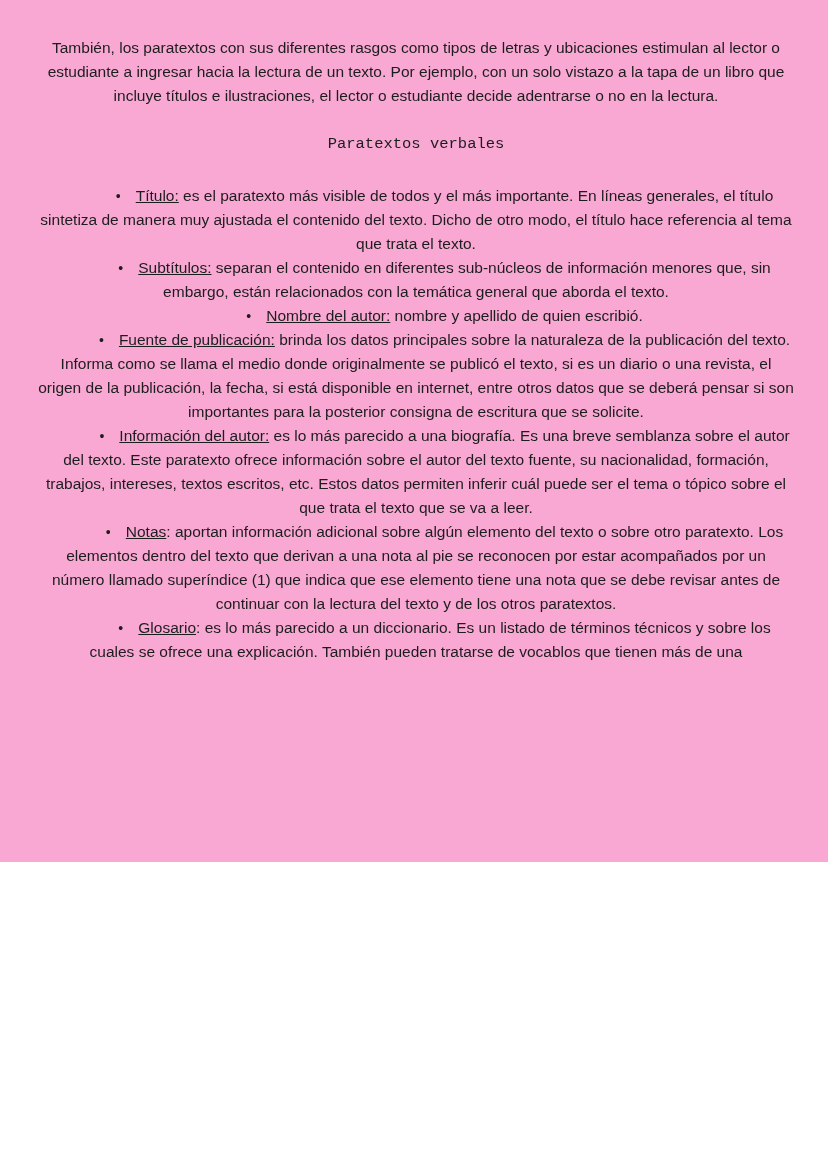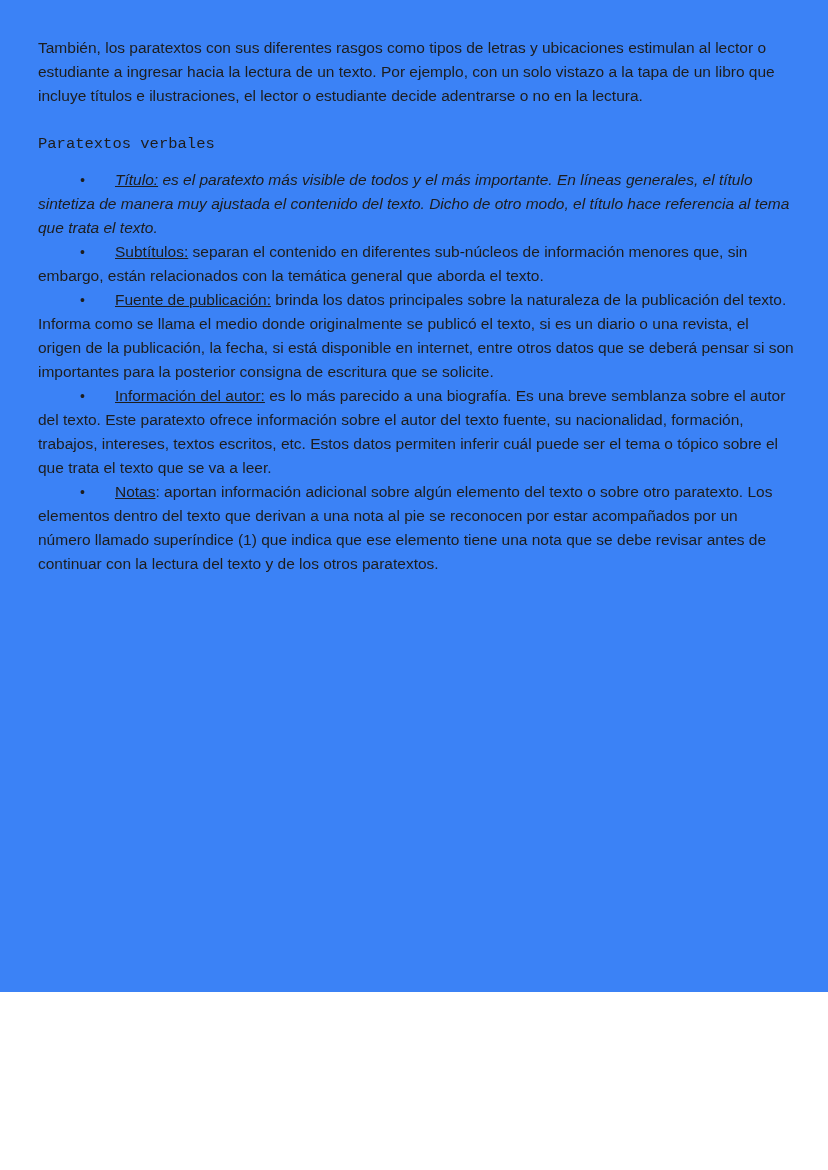"También, los paratextos con sus" .page { background: #3b82f6 -> #f9a8d4; height: 992px -> 862px; text-align: none -> center }
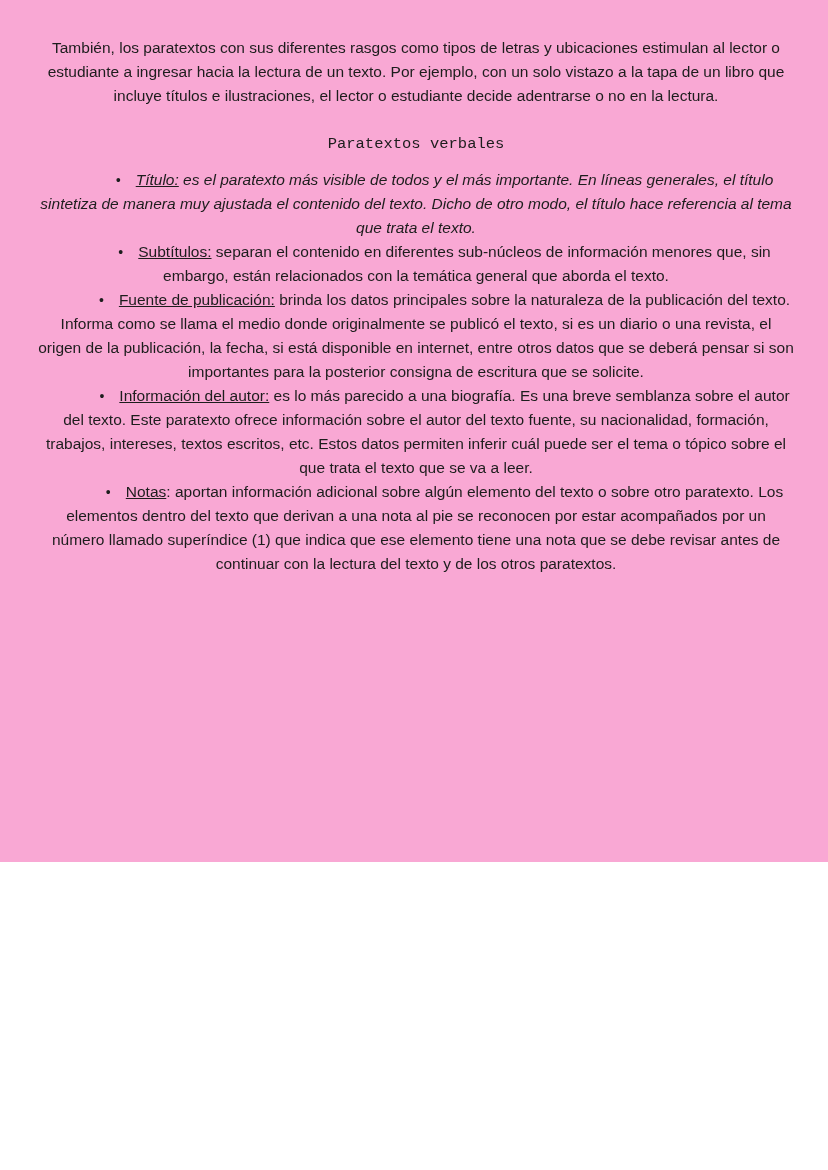"• Título: es el paratexto" .bullet.first { font-style: italic -> none; margin-top: 12px -> 28px }
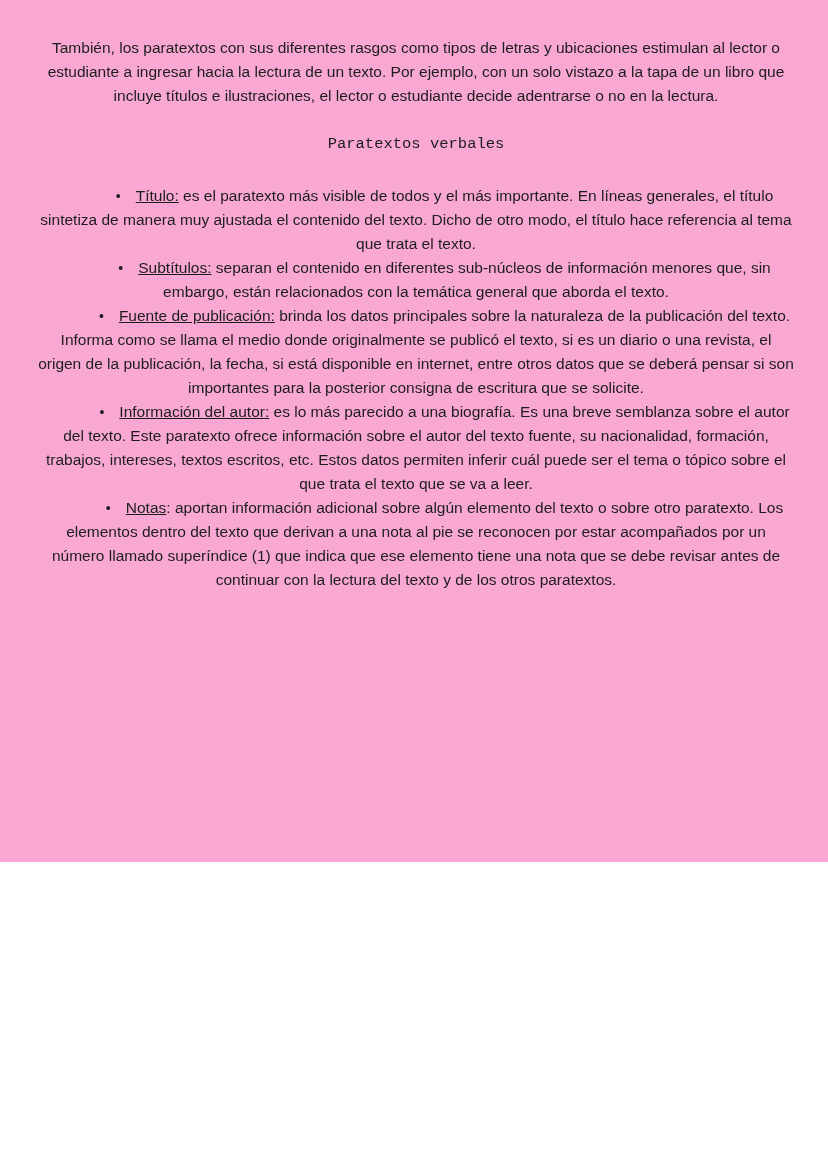"• Nombre del autor: nombre" p.bullet { html: none -> <p><span>•</span><span>Nombre del autor:</span><span> nombre y apellido de quien escribió.</span></p> }
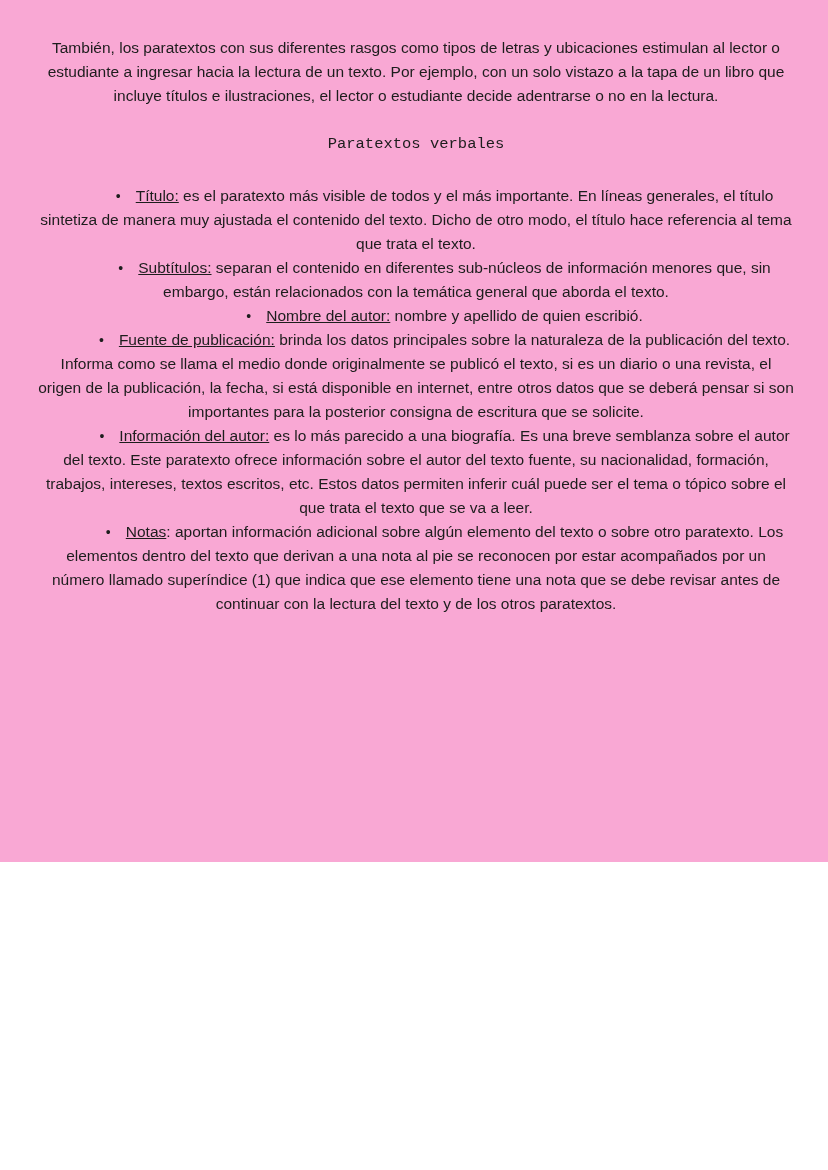"• Glosario: es lo más" p.bullet { html: none -> <p><span>•</span><span>Glosario</span><span>: es lo más parecido a un diccionario. Es un listado de términos técnicos y sobre los cuales se ofrece una explicación. También pueden tratarse de vocablos que tienen más de una</span></p> }
